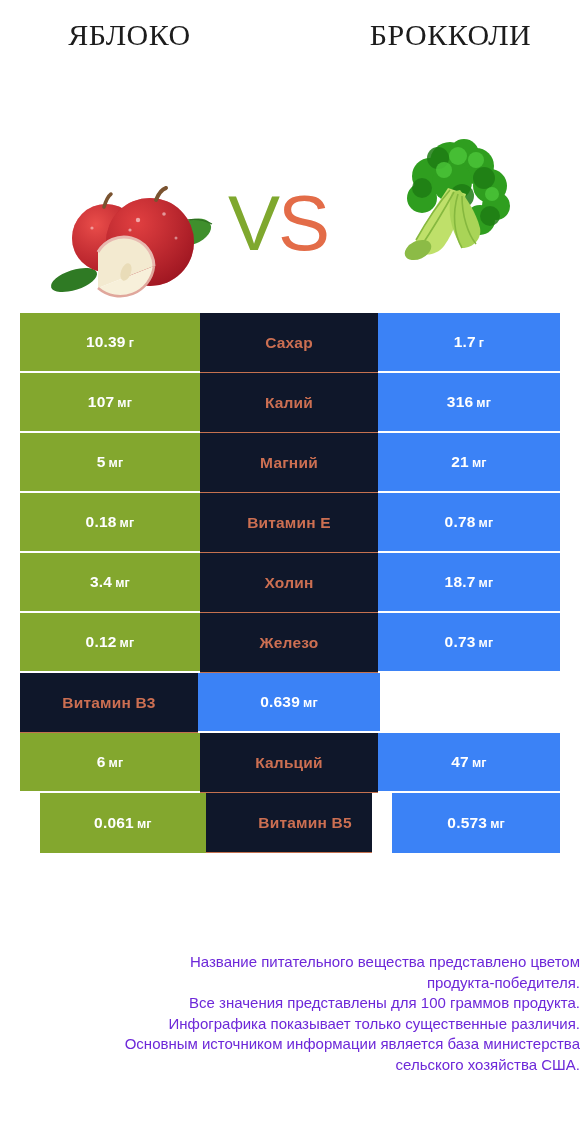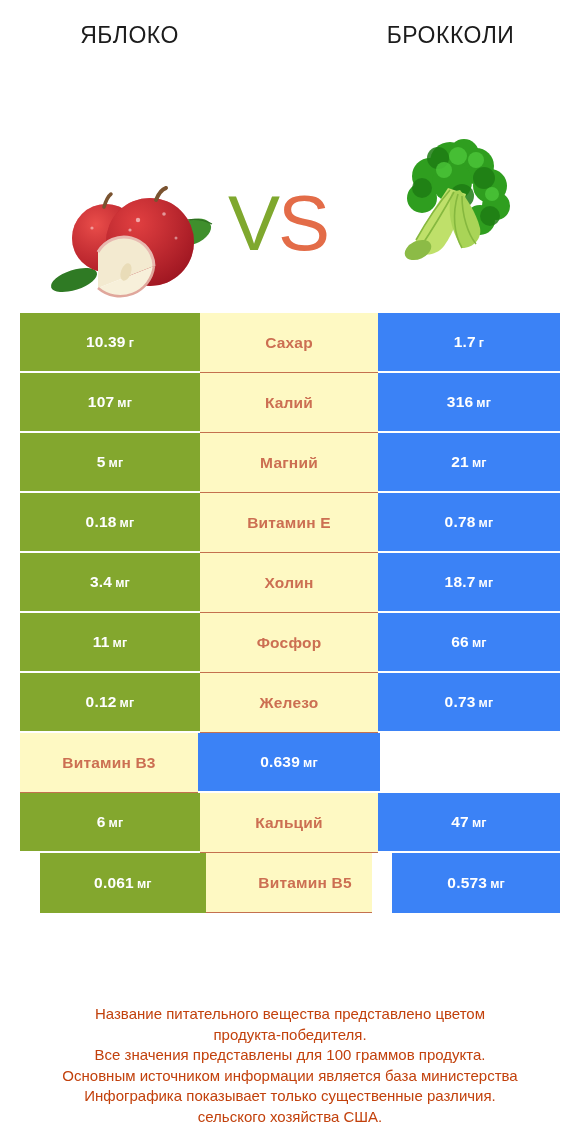"ЯБЛОКО" .title-cell { font-family: none -> Liberation Serif, serif; font-size: 23px -> 30px }
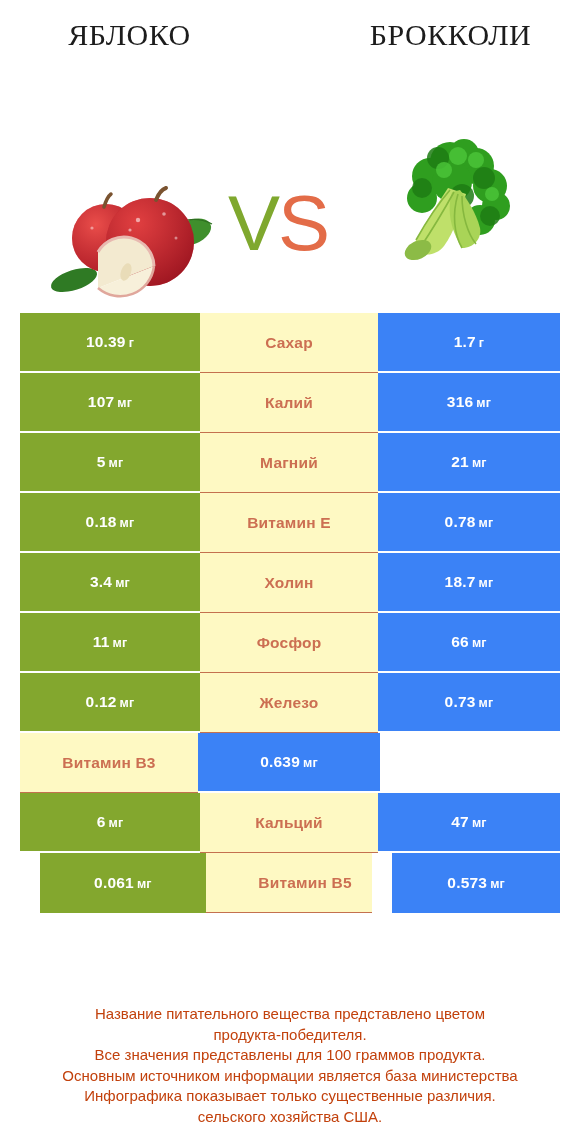"Сахар" .cell-mid { background: #fef9c3 -> #0f172a }
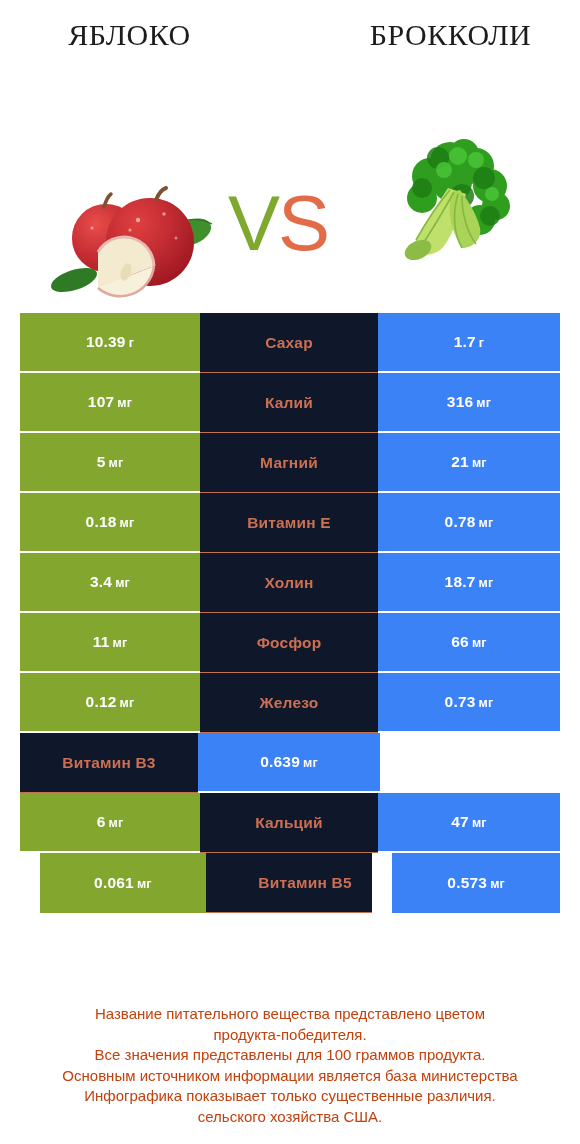"11 мг" div.row { html: <div> <div> <span><span>11</span><span>мг</span></span> </div> <div>Фосфор</div> <div> <span><span>66</span><span>мг</span></span> </div> </div> -> none }
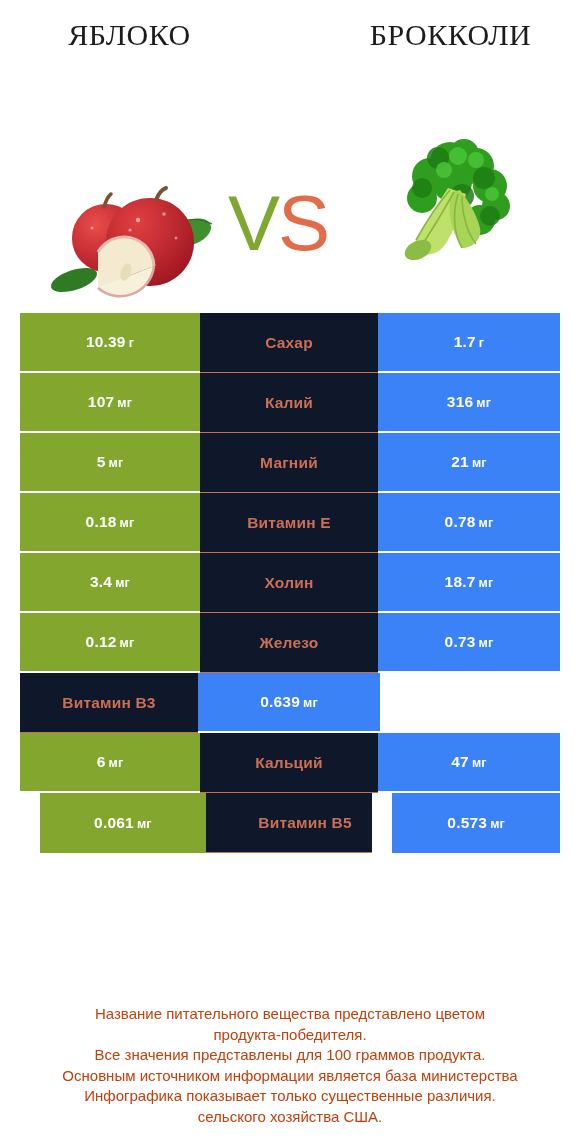"Название питательного вещества" .footnote { color: #c2410c -> #6d28d9; text-align: center -> right; top: 1004px -> 952px }
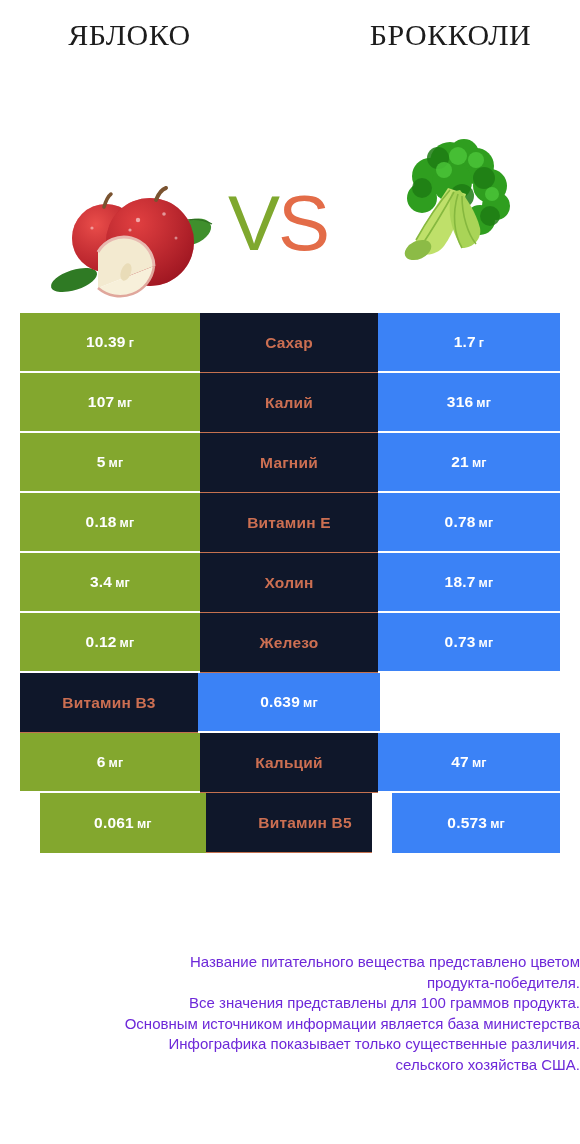"Основным источником информации является" p { order: before "Инфографика показывает только" -> after "Инфографика показывает только" }
